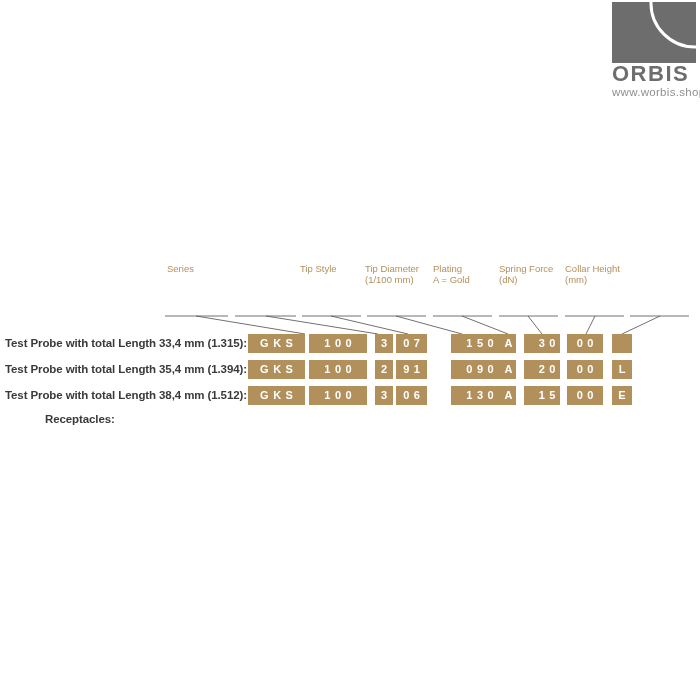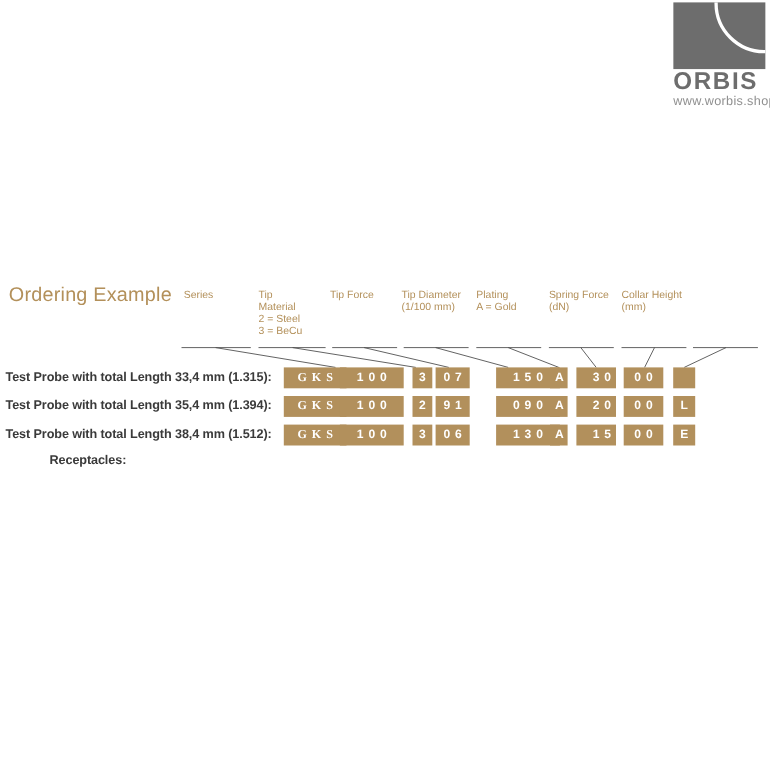"Ordering Example" h1.title { html: <h1>Ordering Example</h1> -> none }
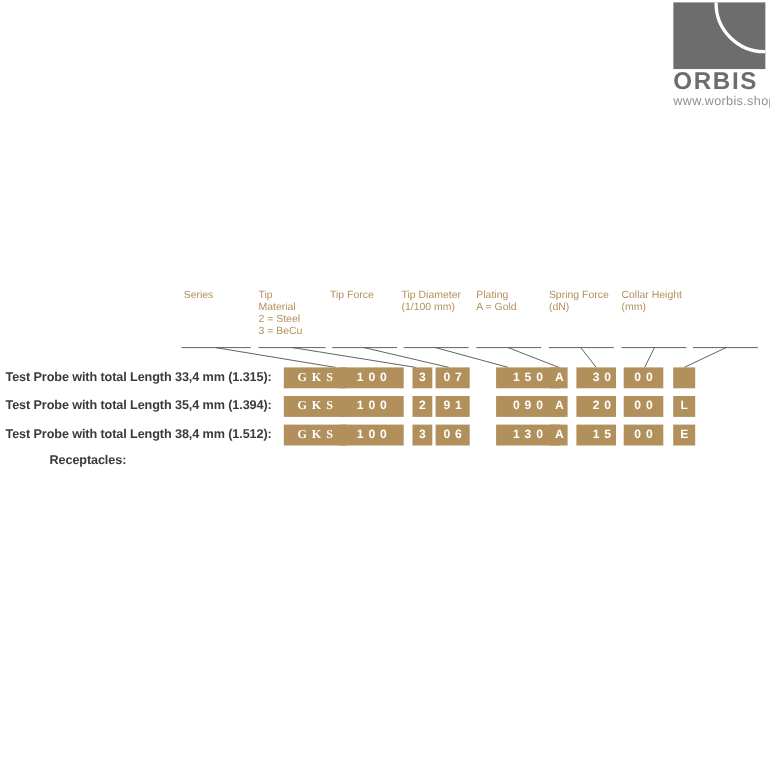"Tip" div.hdr { html: <div>Tip Material 2 = Steel 3 = BeCu</div> -> none }
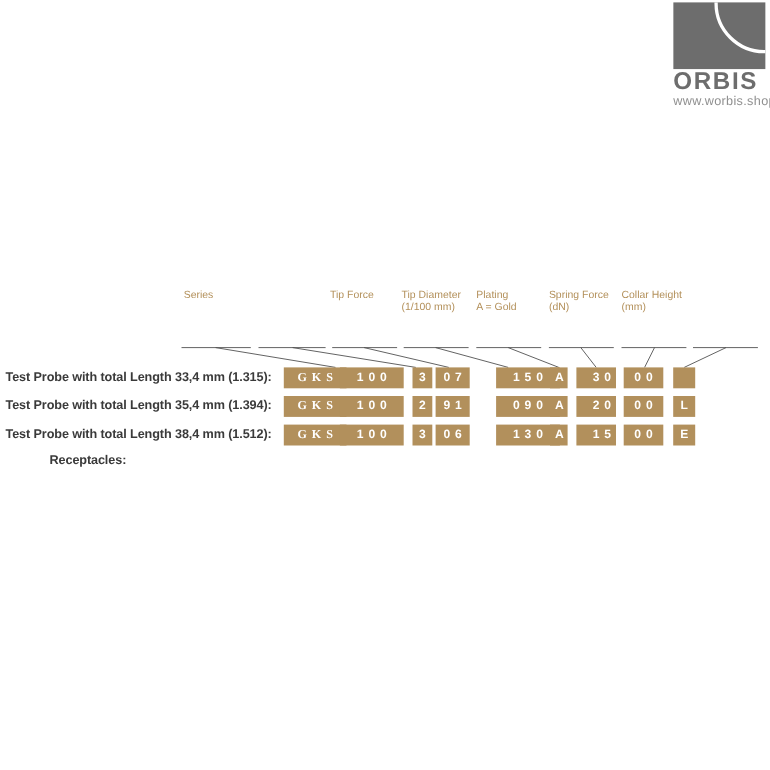"Tip Force" div.hdr { text: Force -> Style }
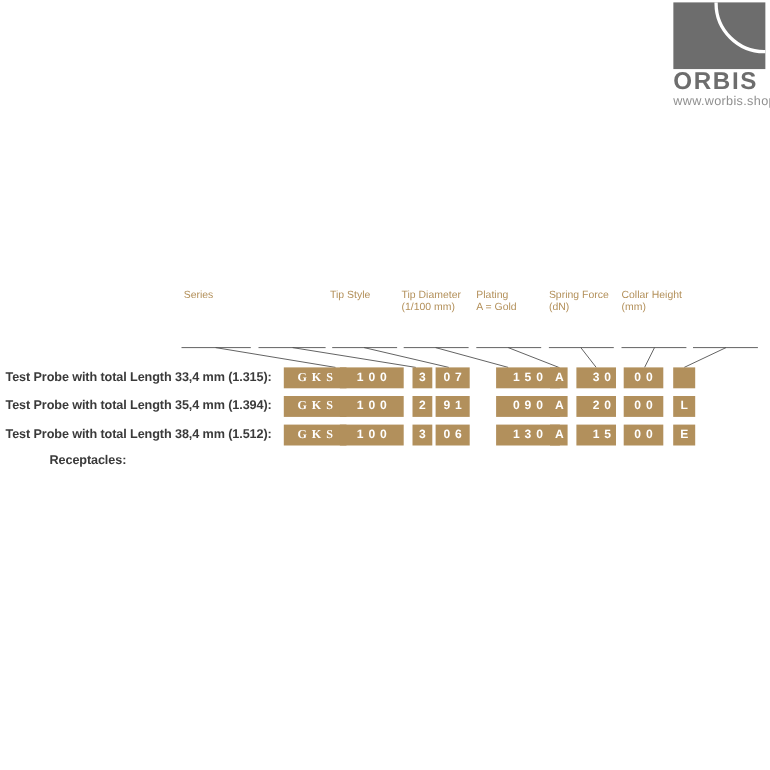"GKS" .c1 { font-family: Liberation Serif, serif -> none; left: 258px -> 248px }
